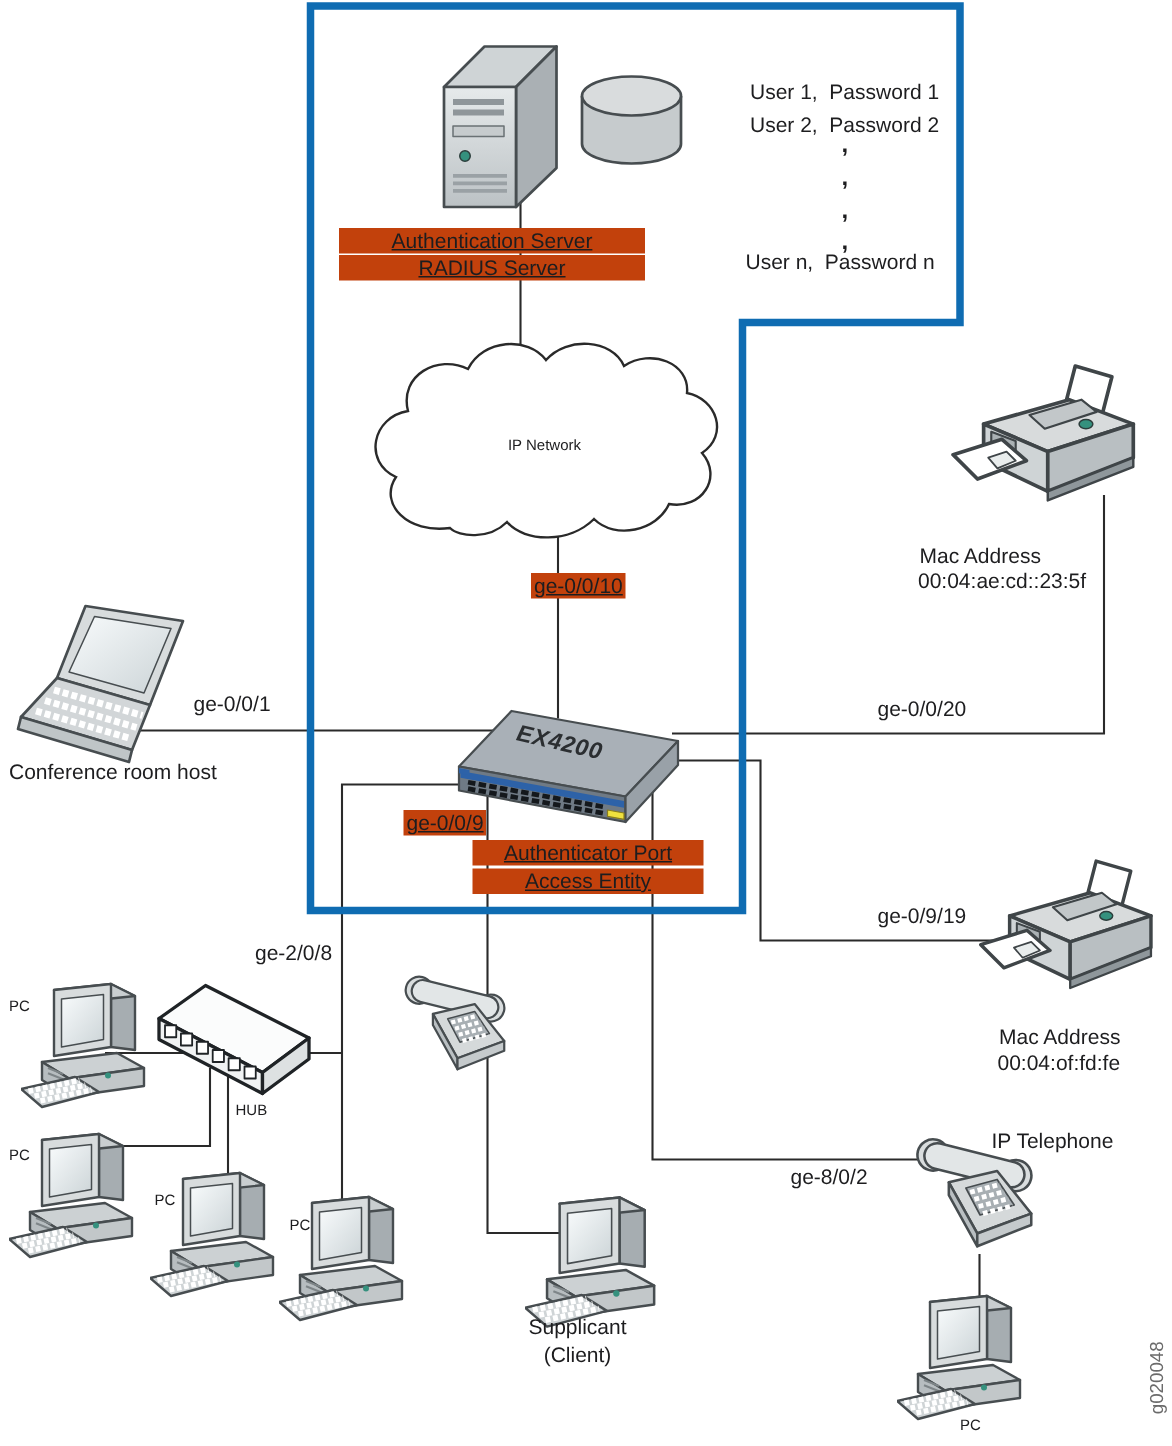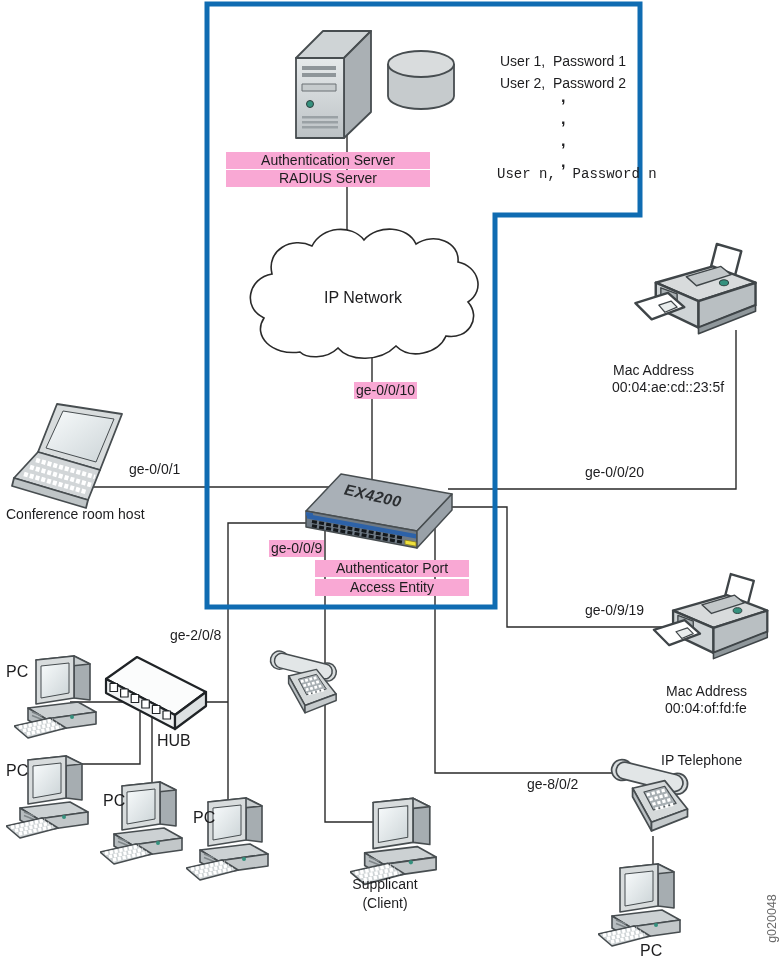"Authentication Server" .lbl.whitebg { background: #f9a8d4 -> #c2410c; text-decoration: none -> underline }
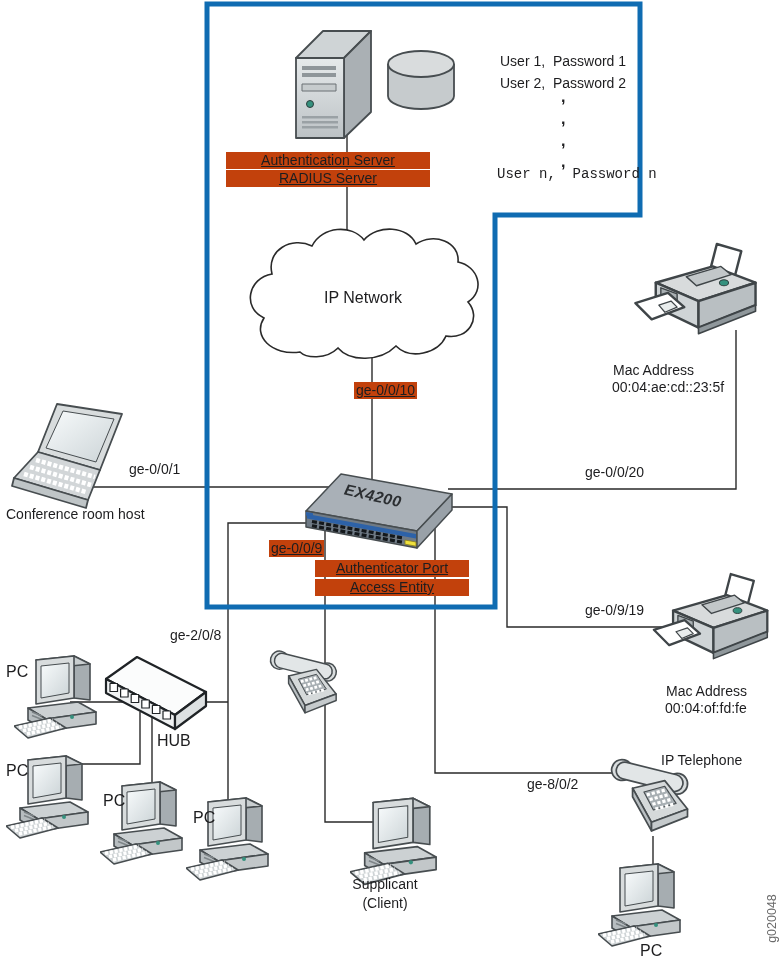"User n, Password n" div.lbl { font-family: Liberation Mono, monospace -> none }
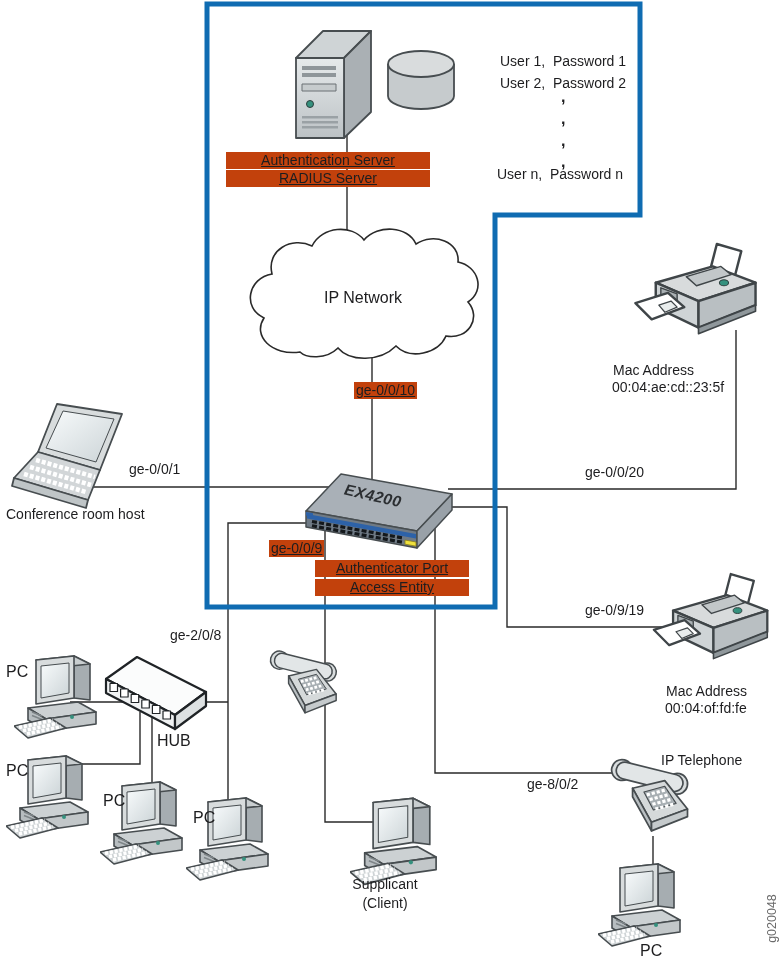"IP Network" .lbl.big { font-size: 16px -> 10px }
